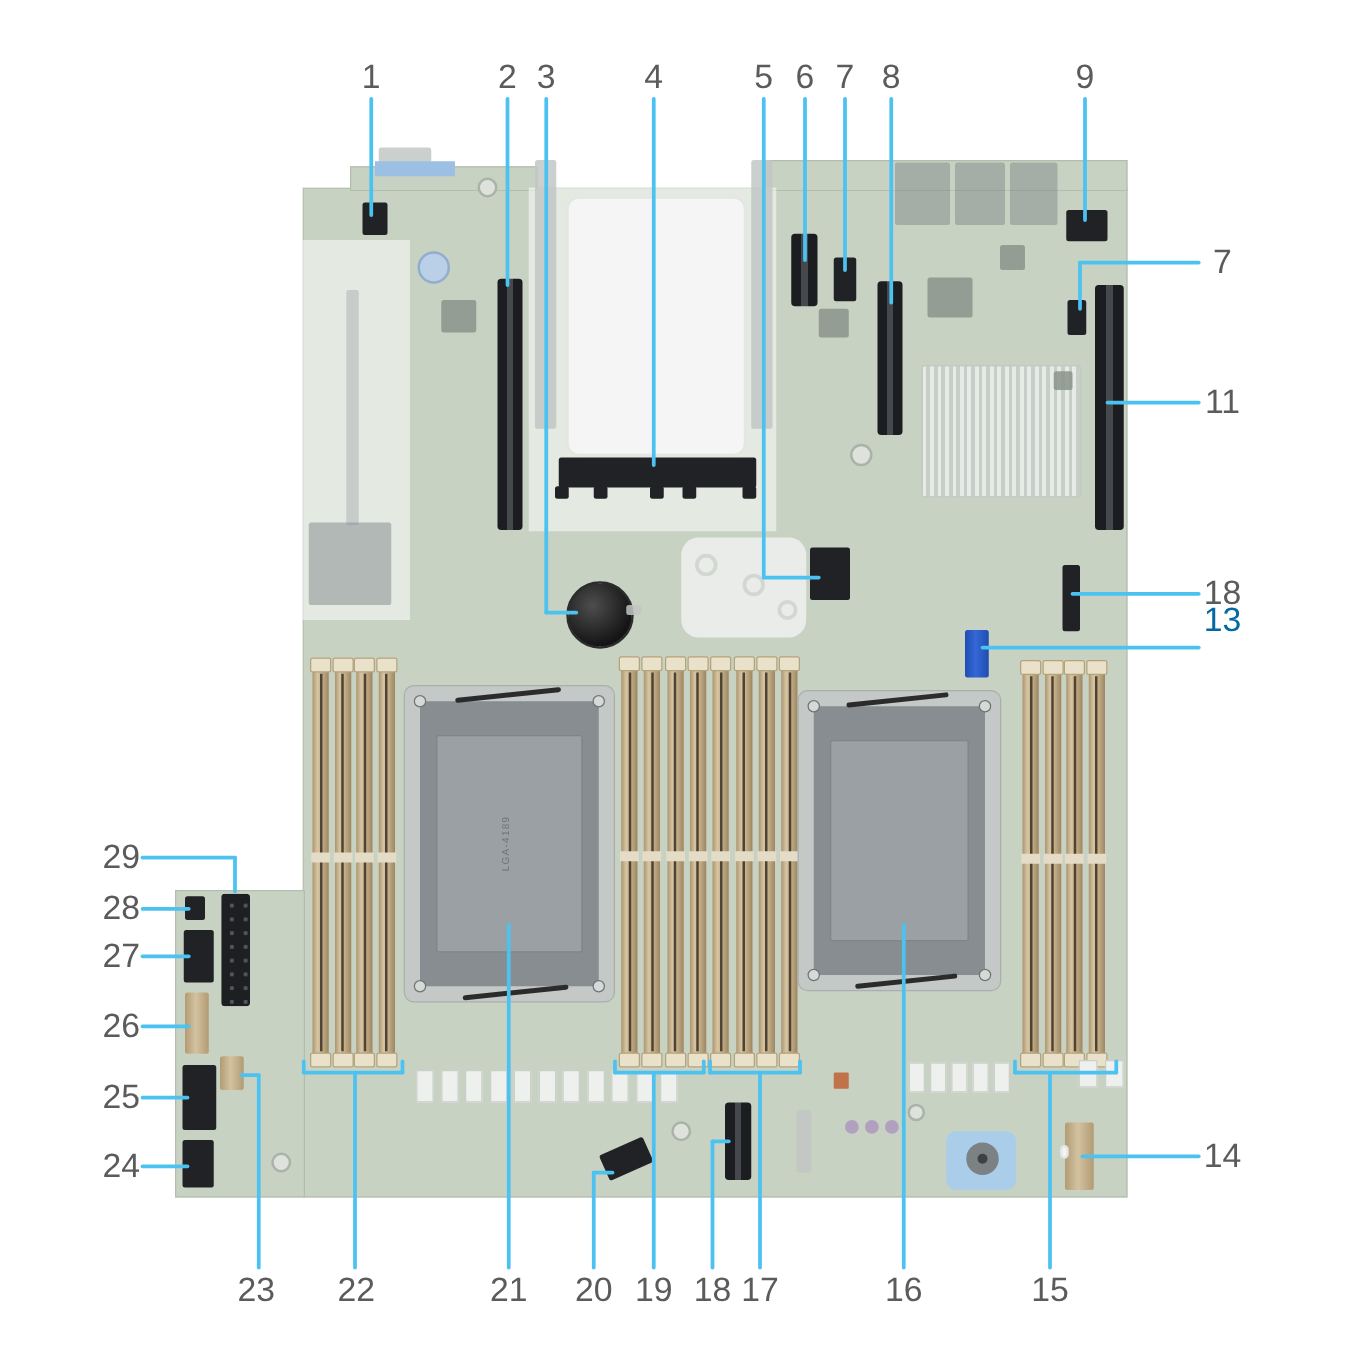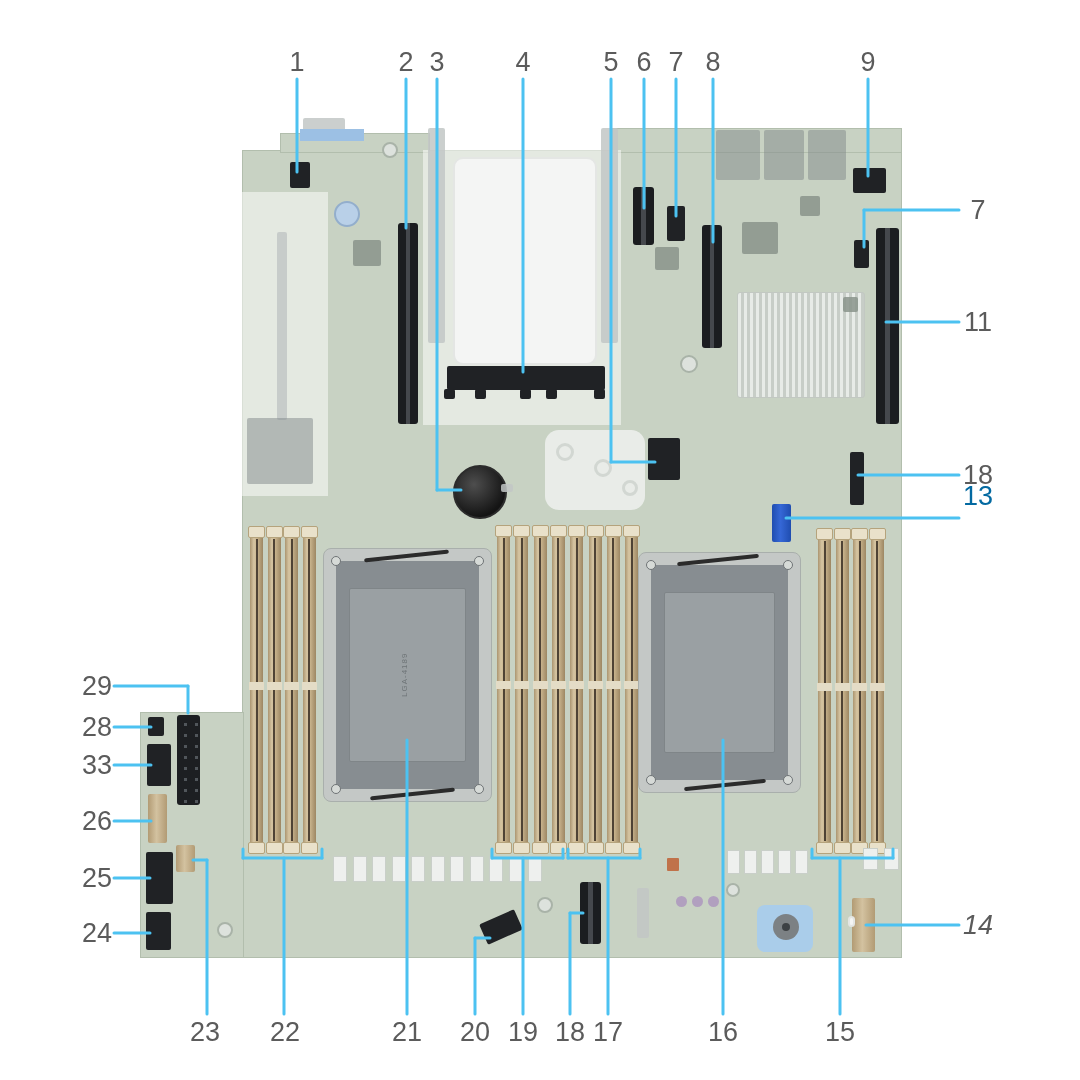"33" div.callout-label { text: 33 -> 27 }
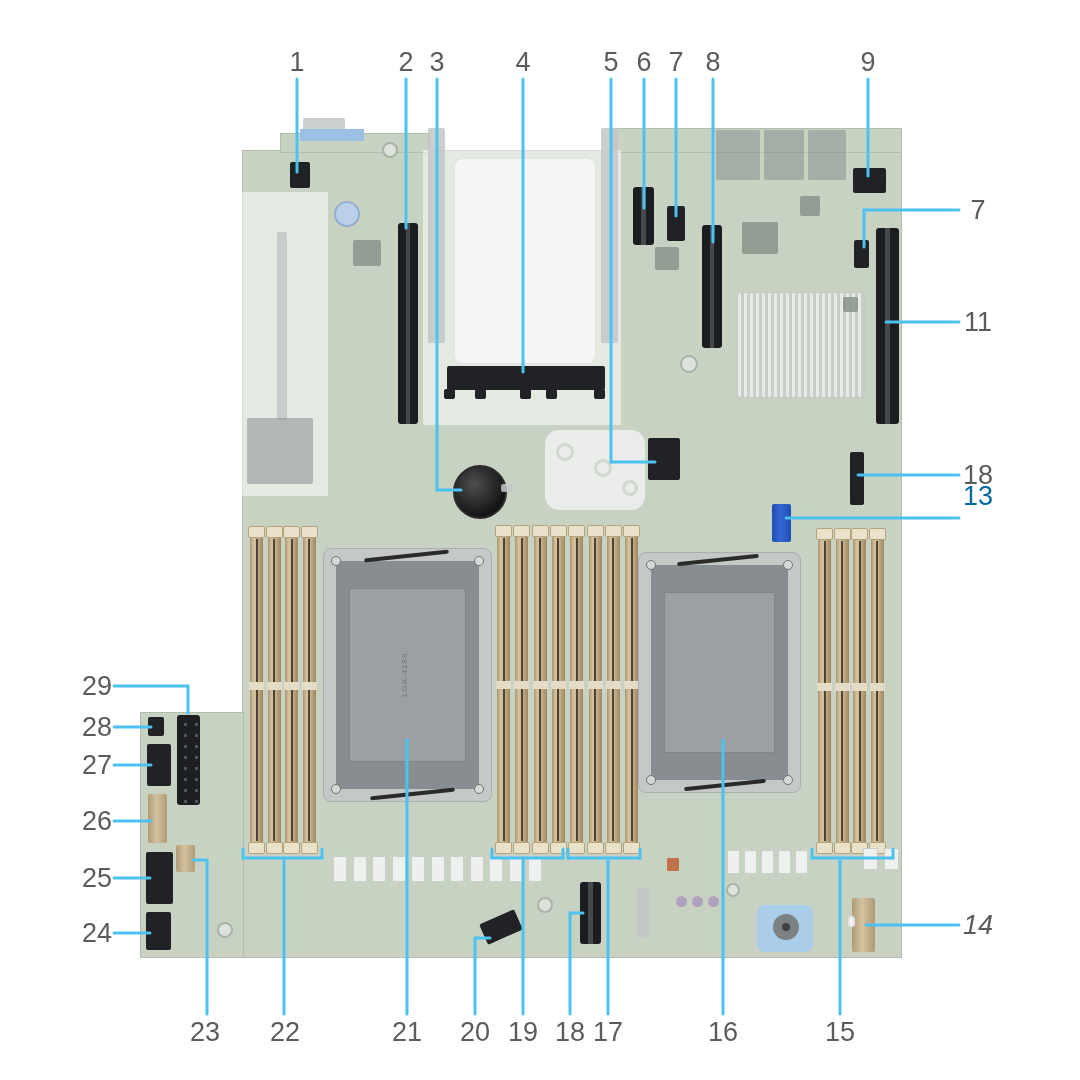"14" div.callout-label { font-style: italic -> none }
